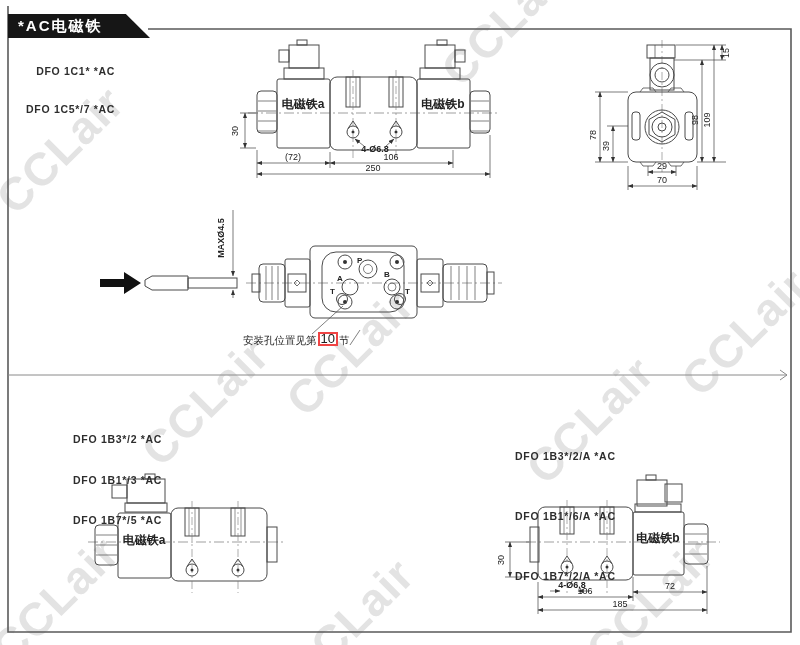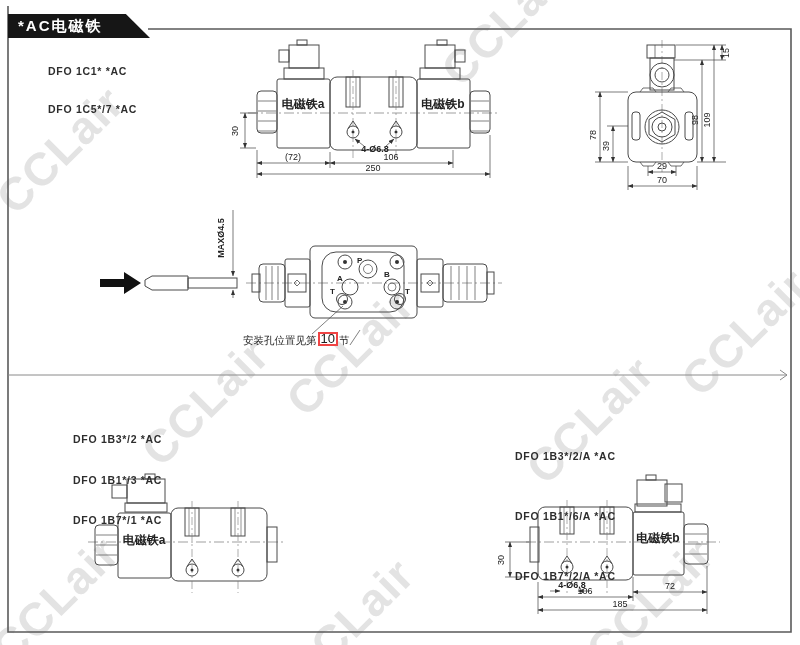"DFO 1C1* *AC" .models-top { left: 48px -> 26px; text-align: none -> right }
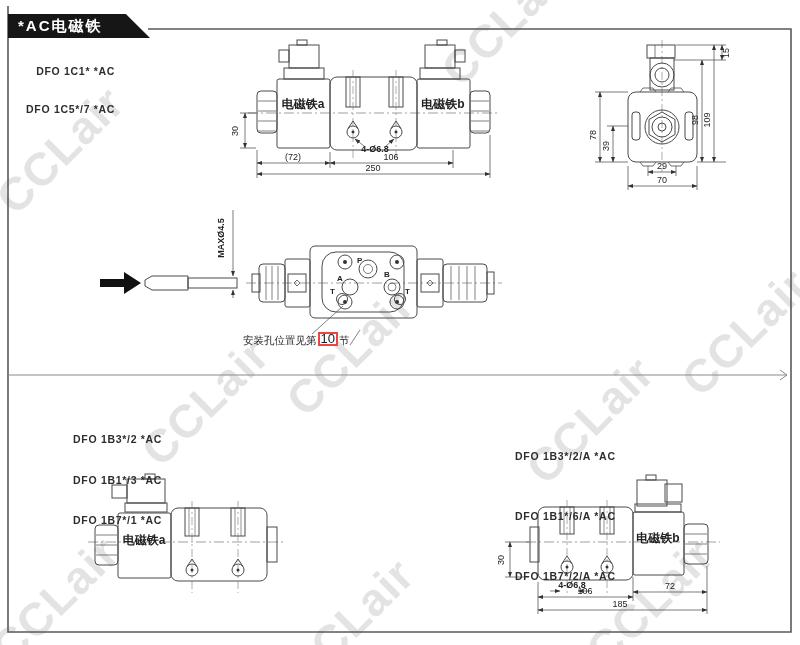"DFO 1B7*/1 *AC" div { text: /1 -> /5 }
